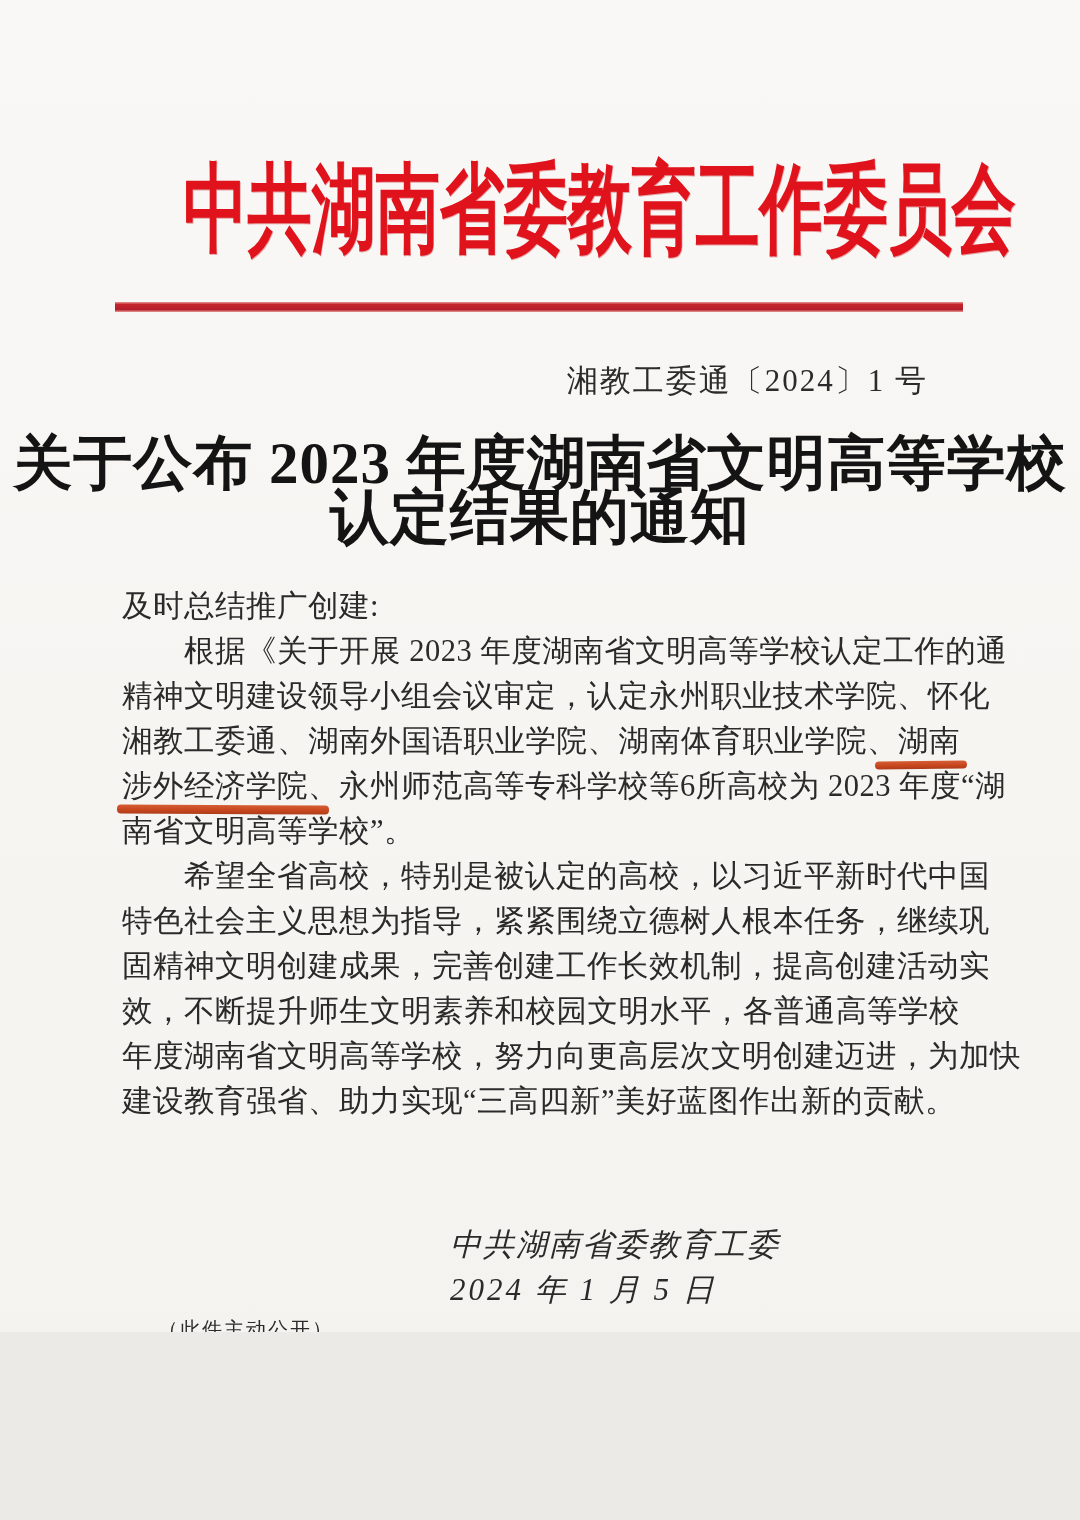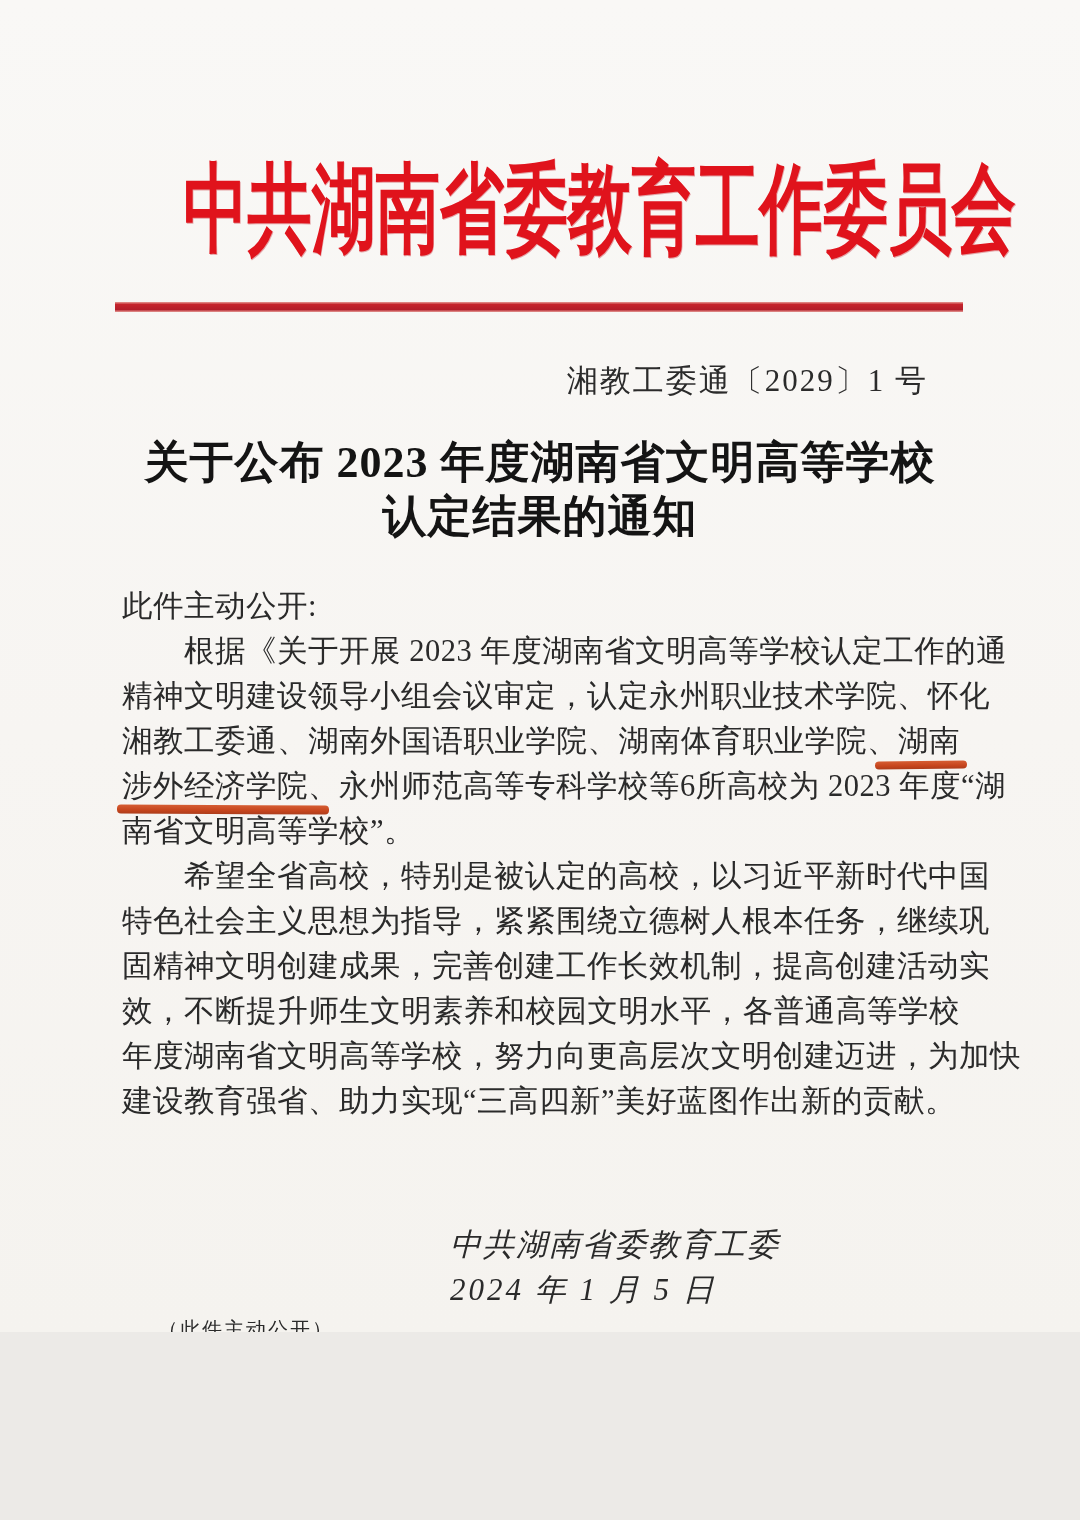"湘教工委通〔2029〕1 号" div.doc-number { text: 2029 -> 2024 }
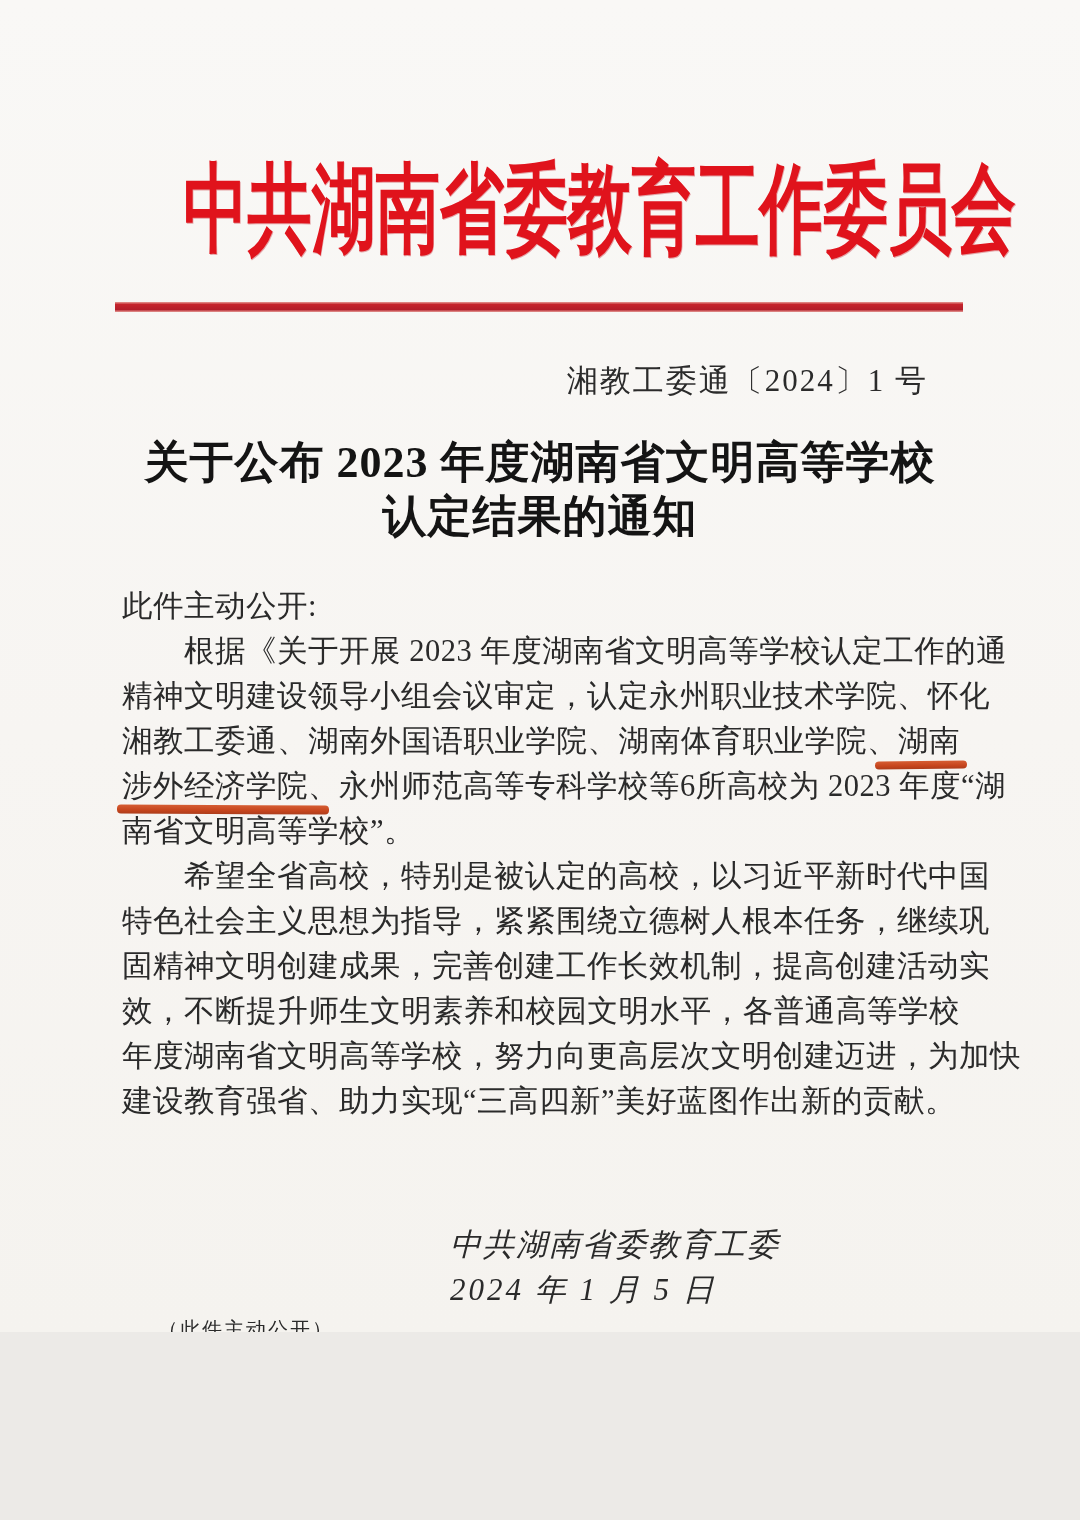"关于公布 2023 年度湖南省文明高等学校" .doc-title { font-size: 44px -> 59px }
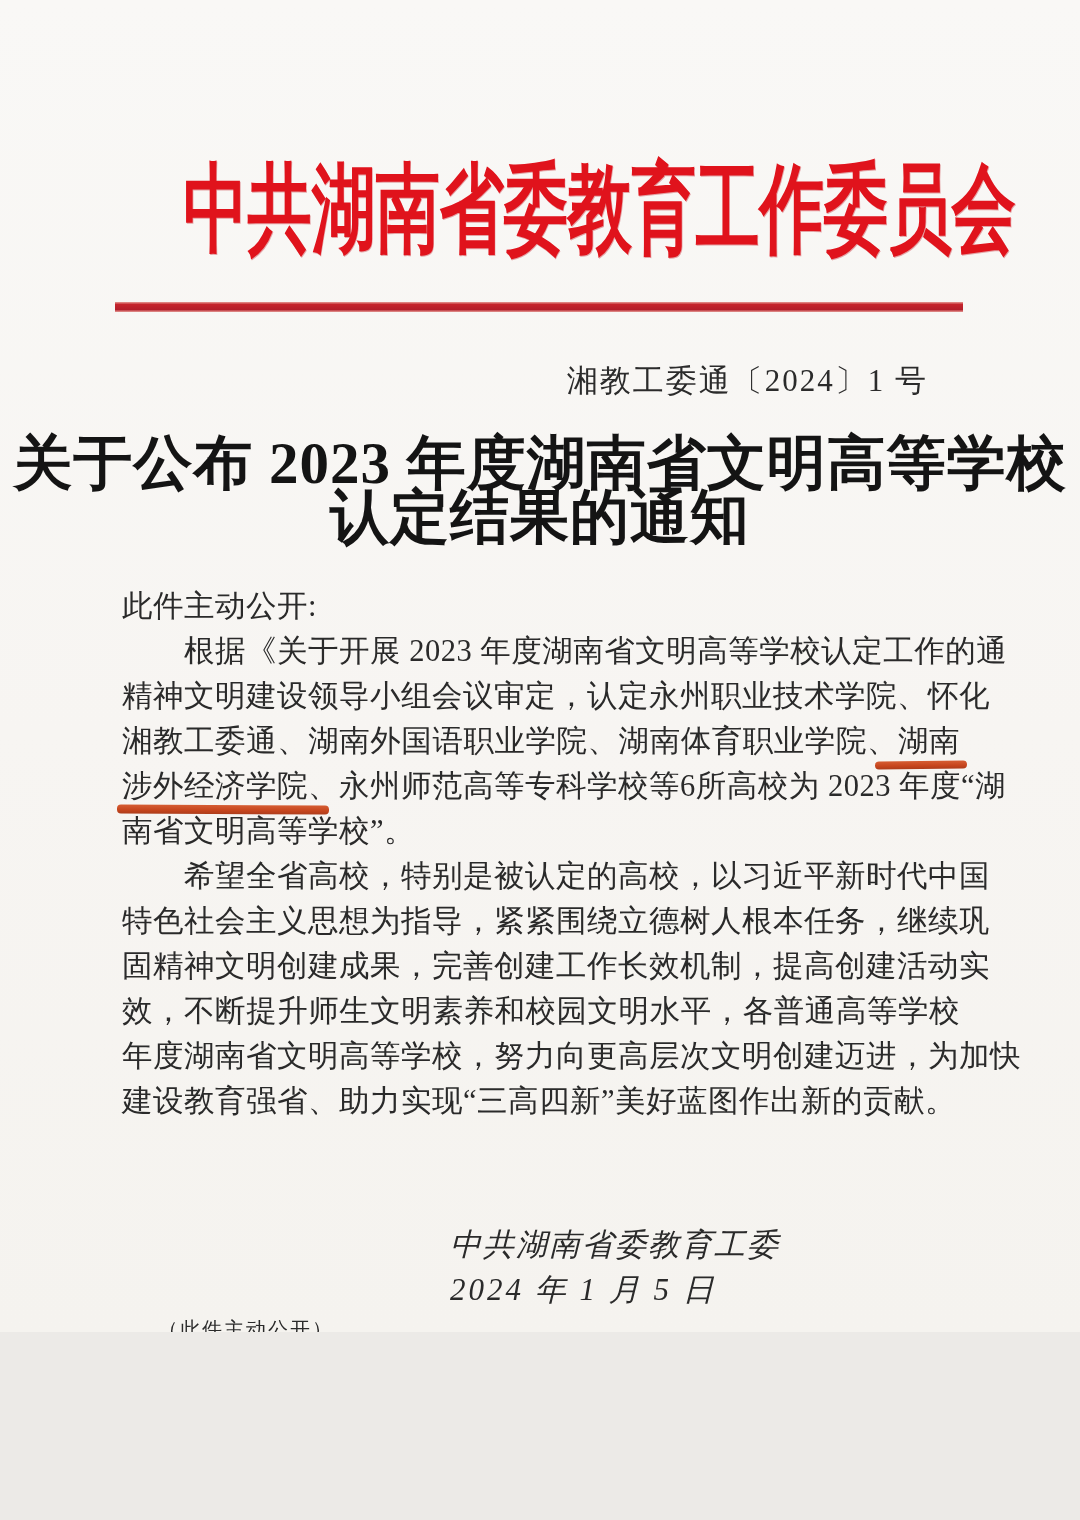"此件主动公开:" div.bline { text: 此件主动公开 -> 及时总结推广创建 }
